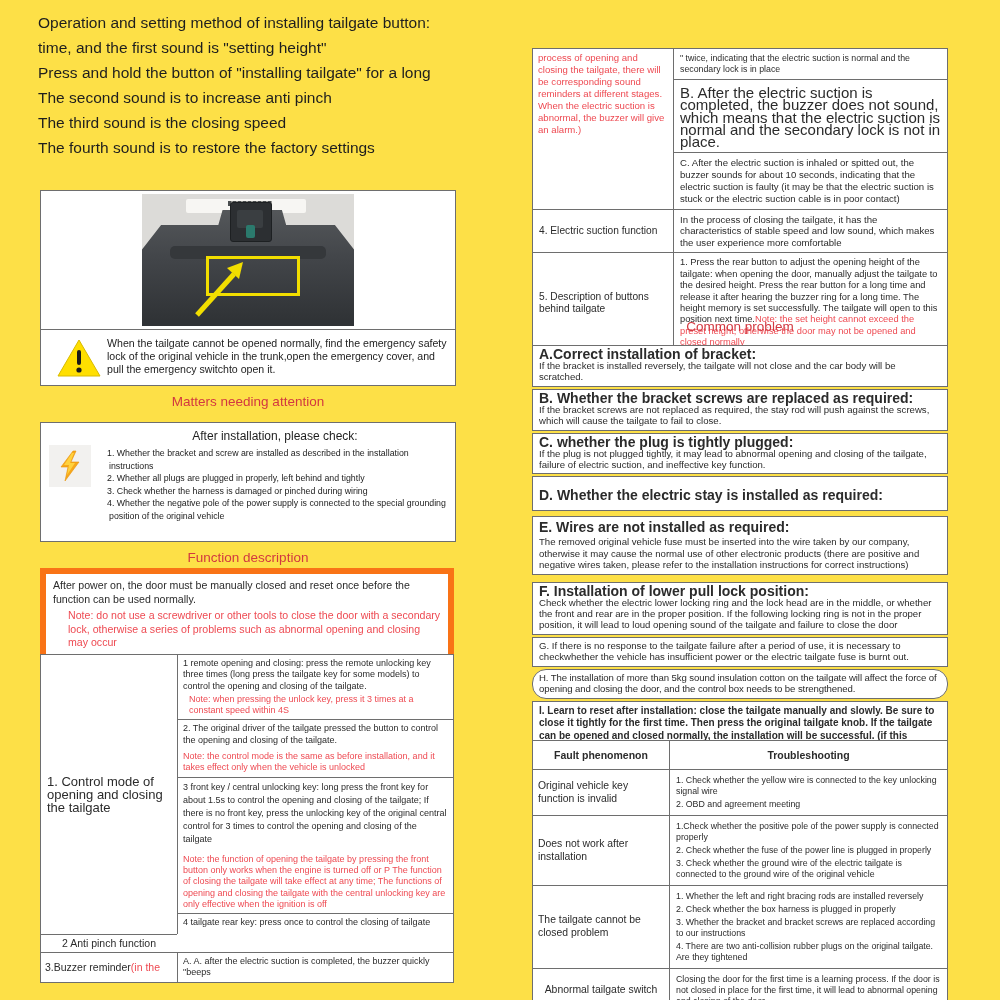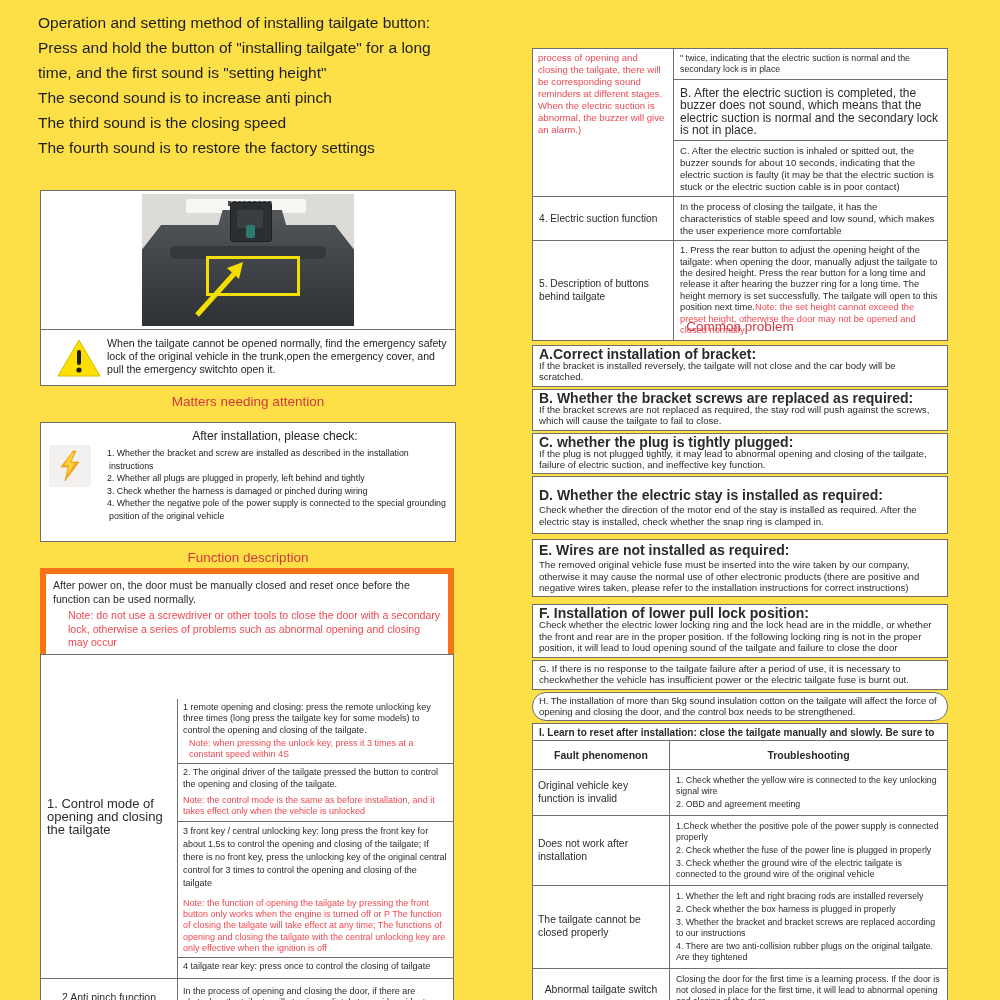"Press and hold the button" div { order: before "time, and the first sound" -> after "time, and the first sound" }
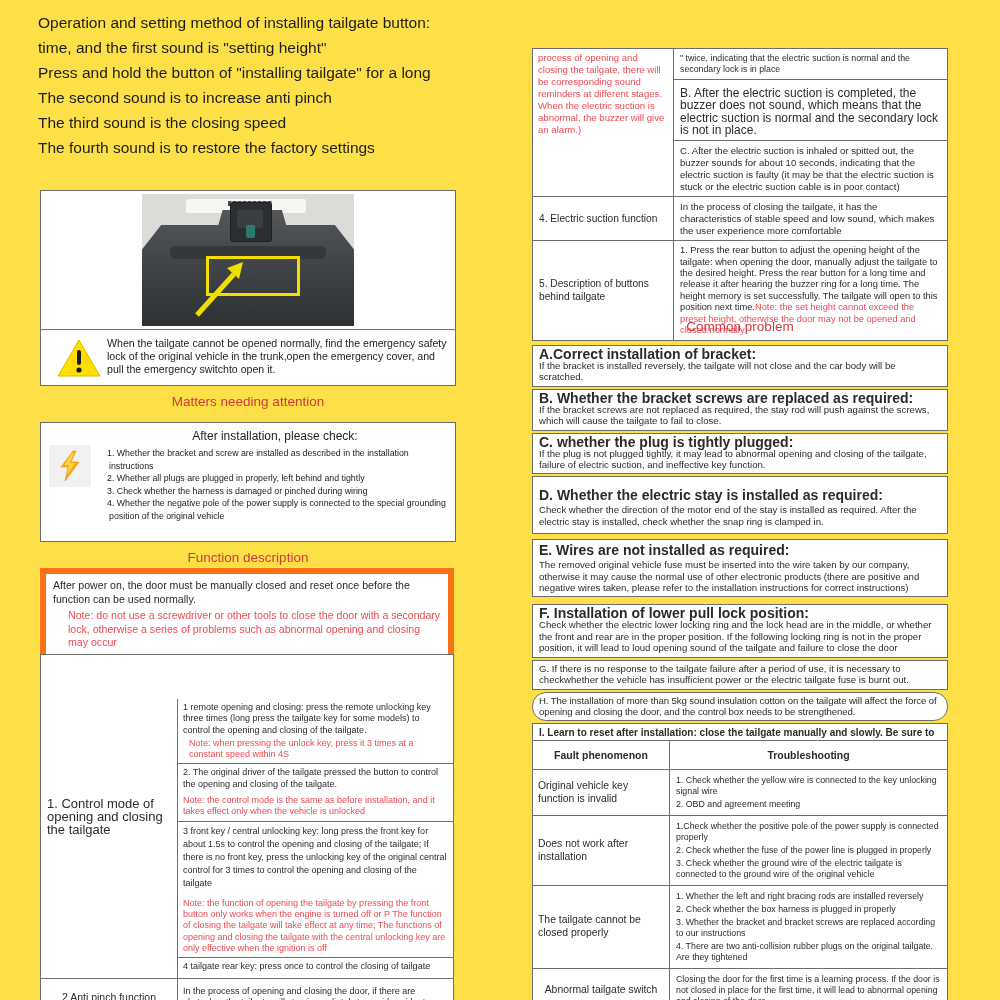"B. After the electric suction" .tt-b { font-size: 12px -> 15px }
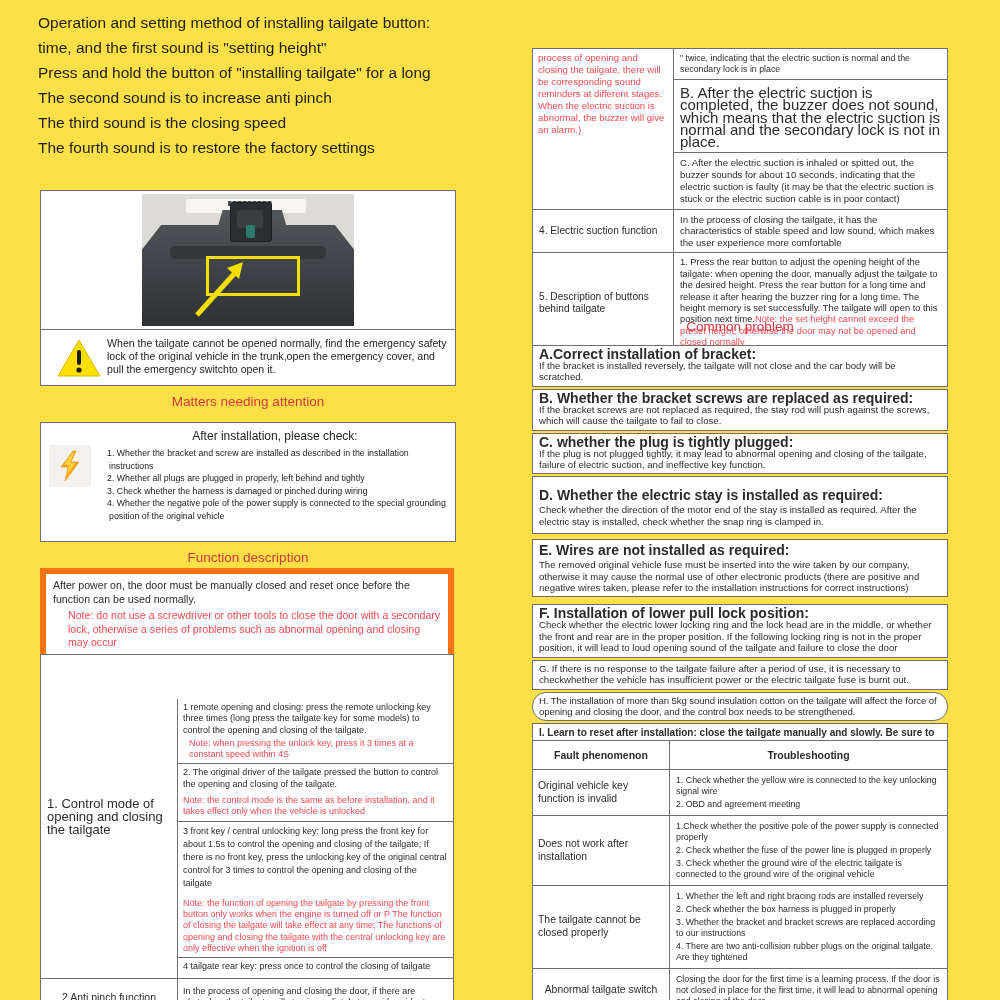"Check whether the direction of" div { html: <div>Check whether the direction of the motor end of the stay is installed as required. After the electric stay is installed, check whether the snap ring is clamped in.</div> -> none }
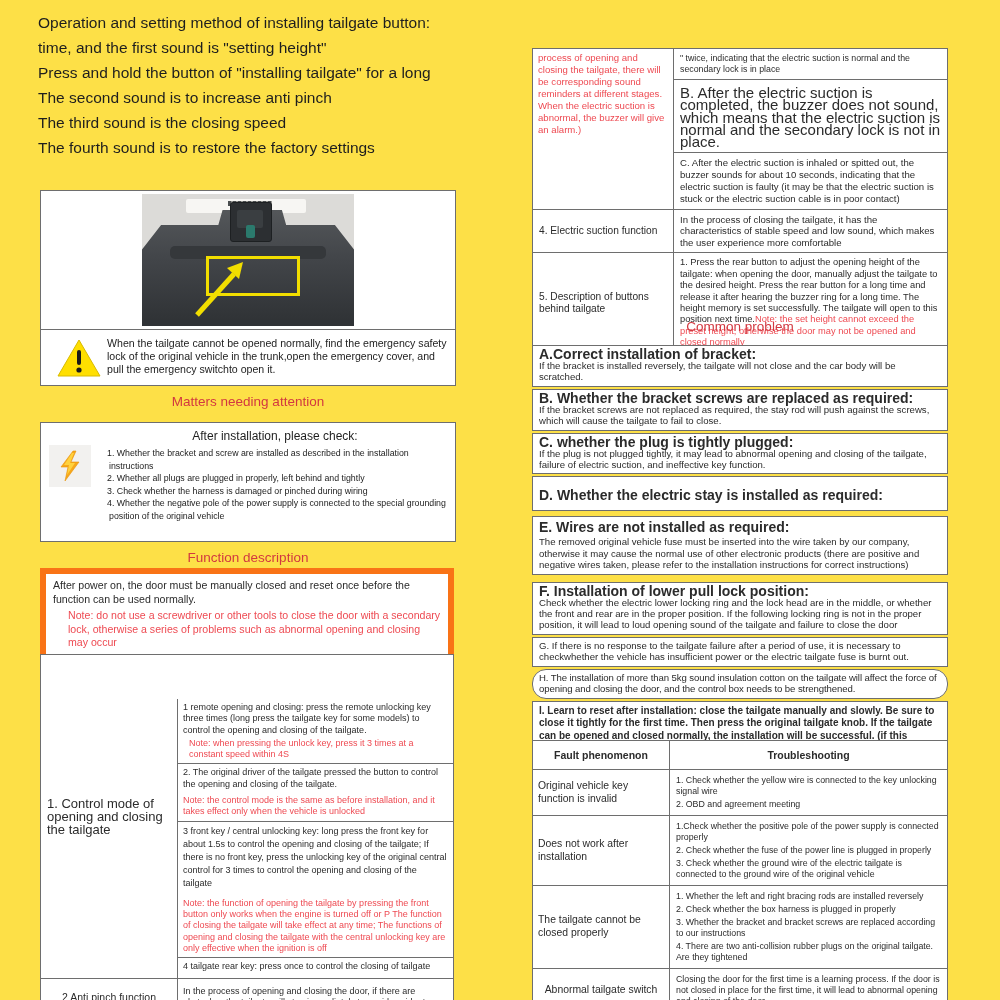"1 remote opening and closing:" .lt-cell.first { margin-top: 44px -> none }
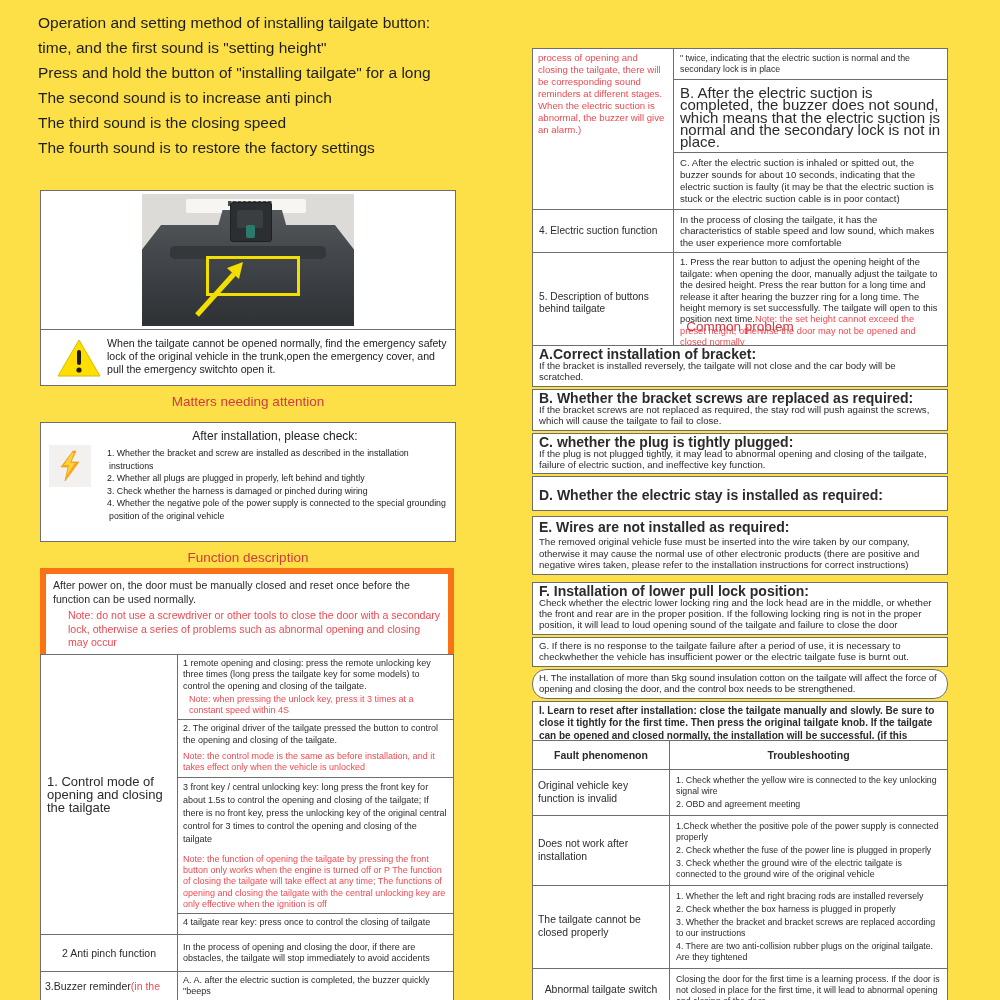"The tailgate cannot be closed" div.ft-fault { text: properly -> problem }
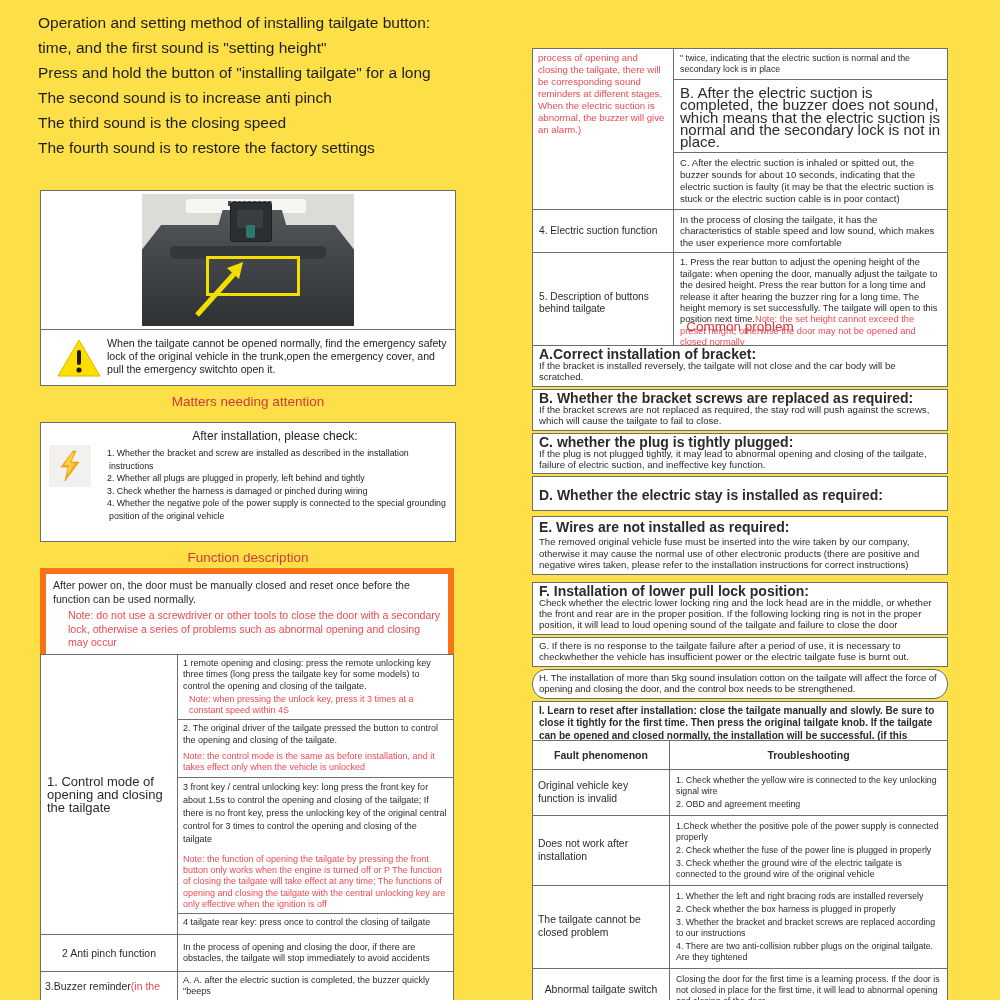"In the process of opening" div.lt-cell { html: <div> <span>In the process of opening and closing the door, if there are obstacles, the tailgate will stop immediately to avoid accidents</span> </div> -> none }
